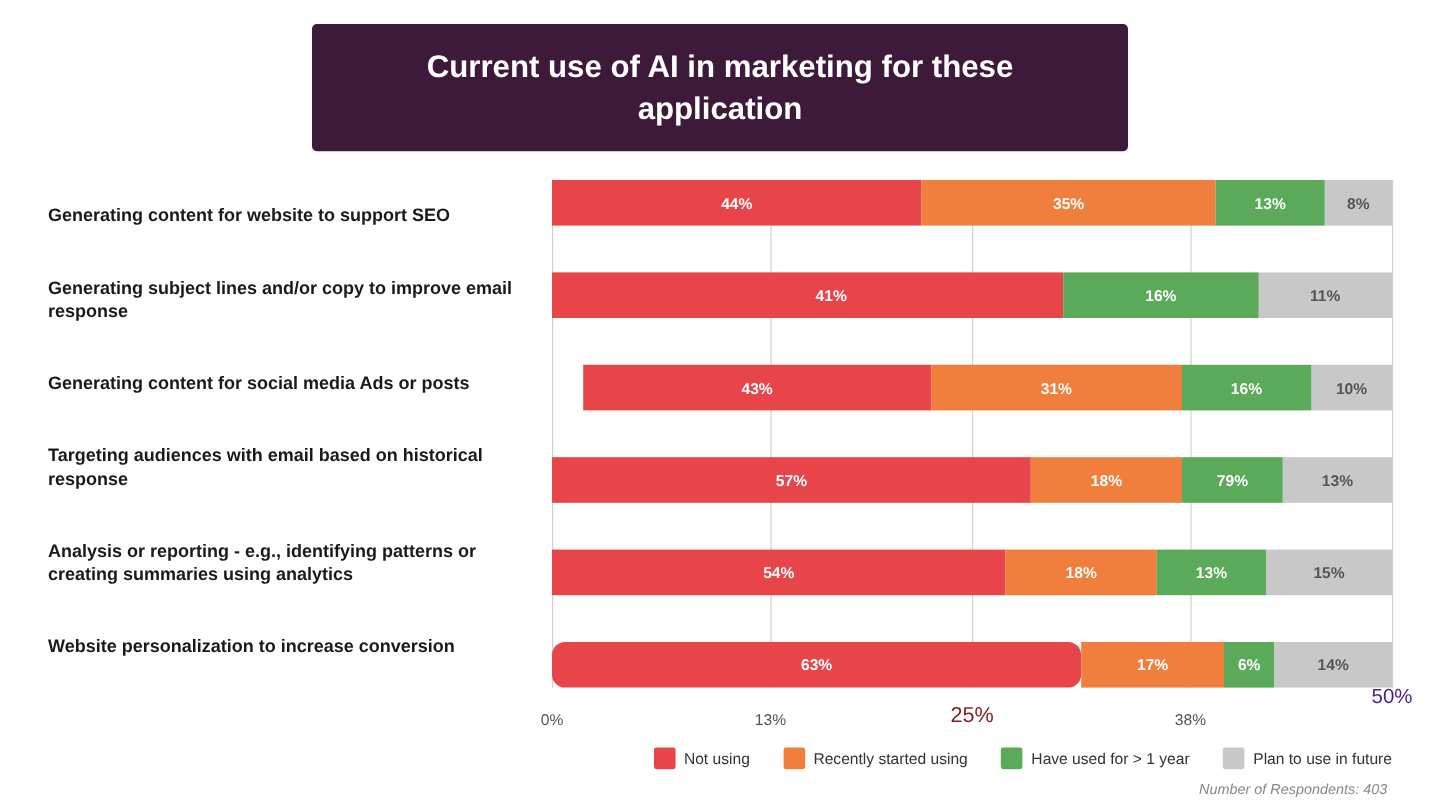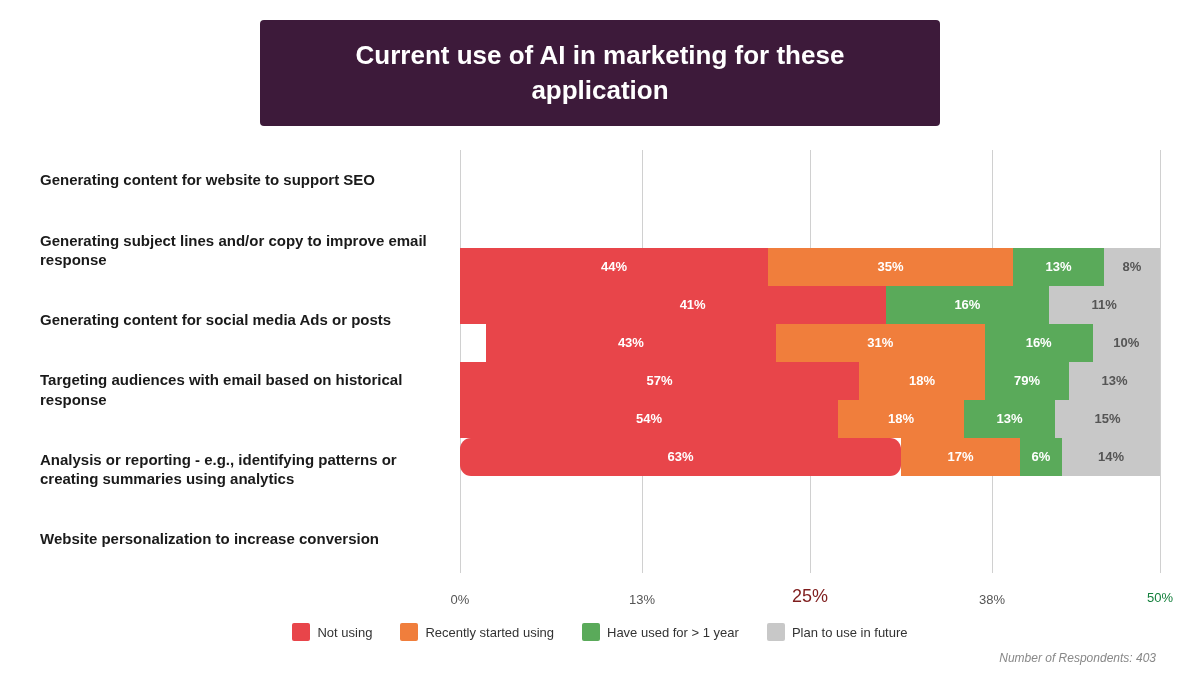"44%" div.grid-container { justify-content: center -> space-between }
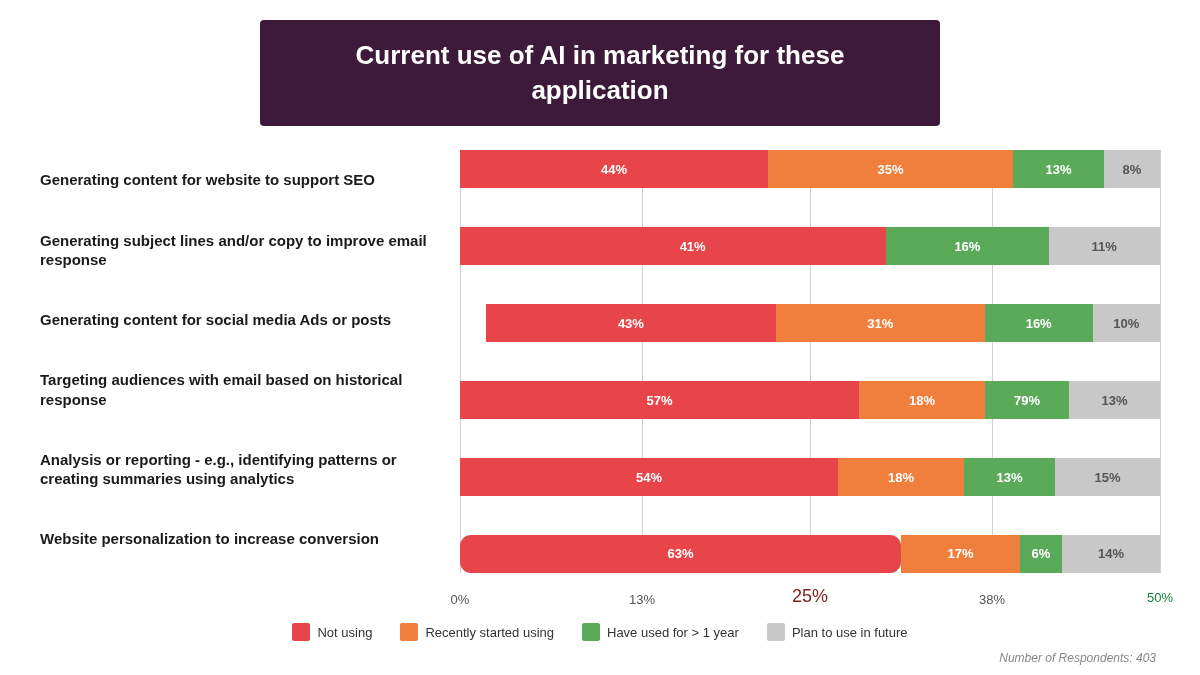"50%" div { bottom: 4px -> 18px; color: #15803d -> #4c1d95; font-size: 13px -> 17px }
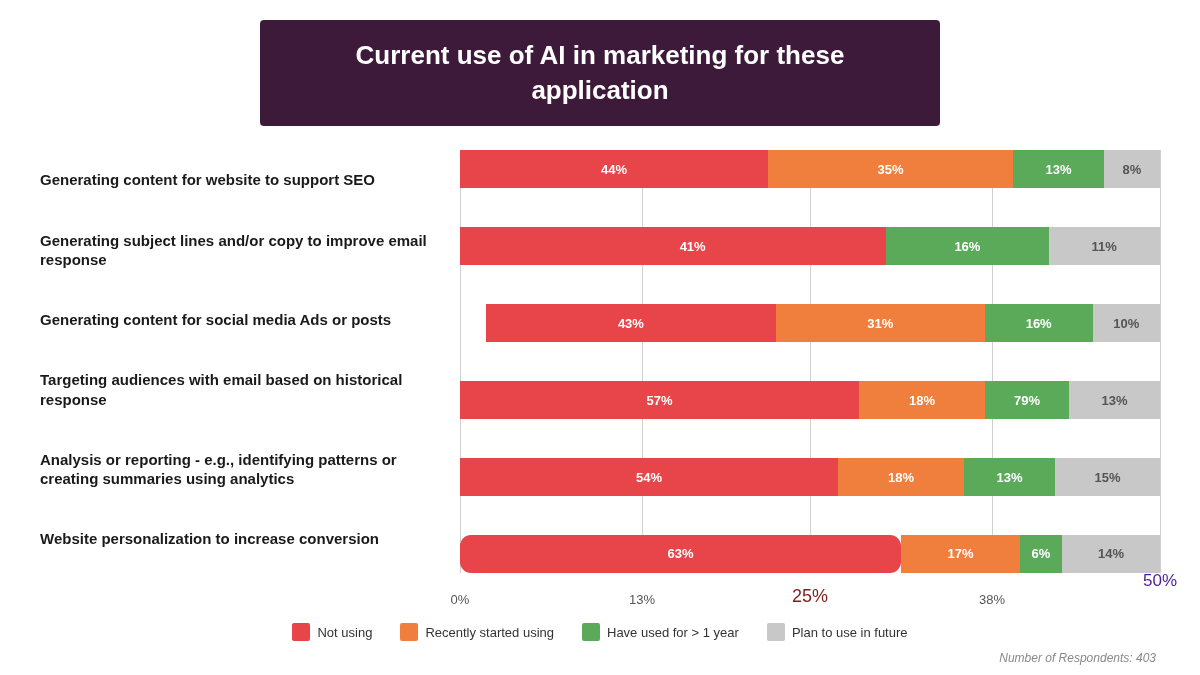"Not using" div { align-items: center -> flex-end }
